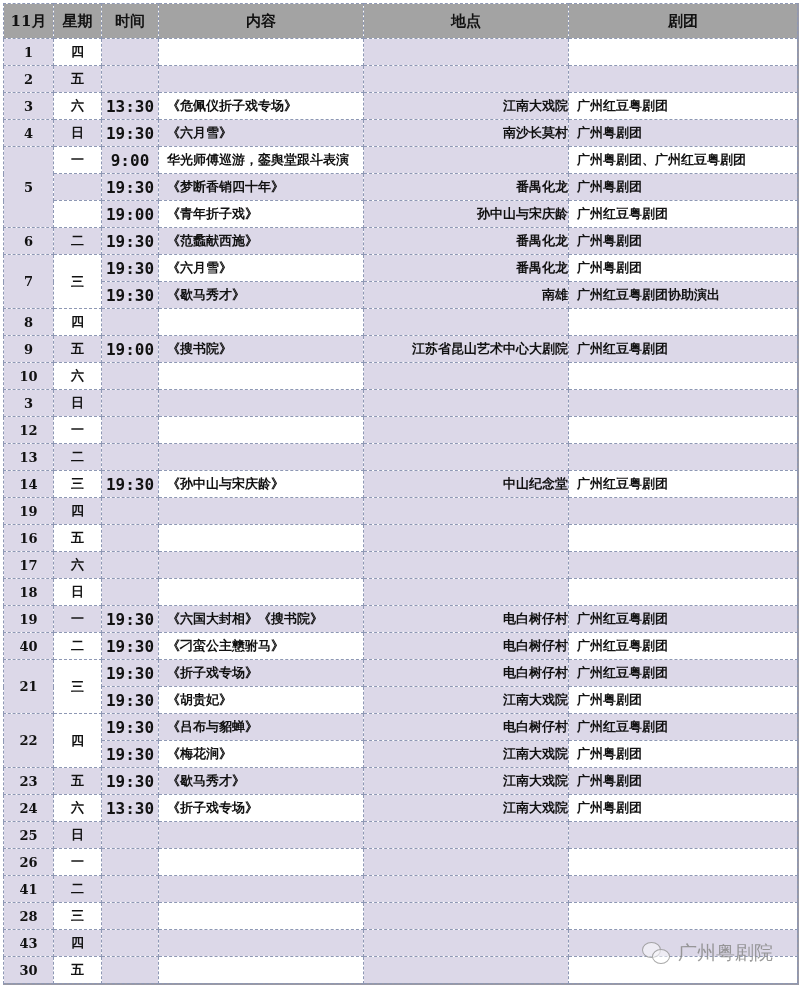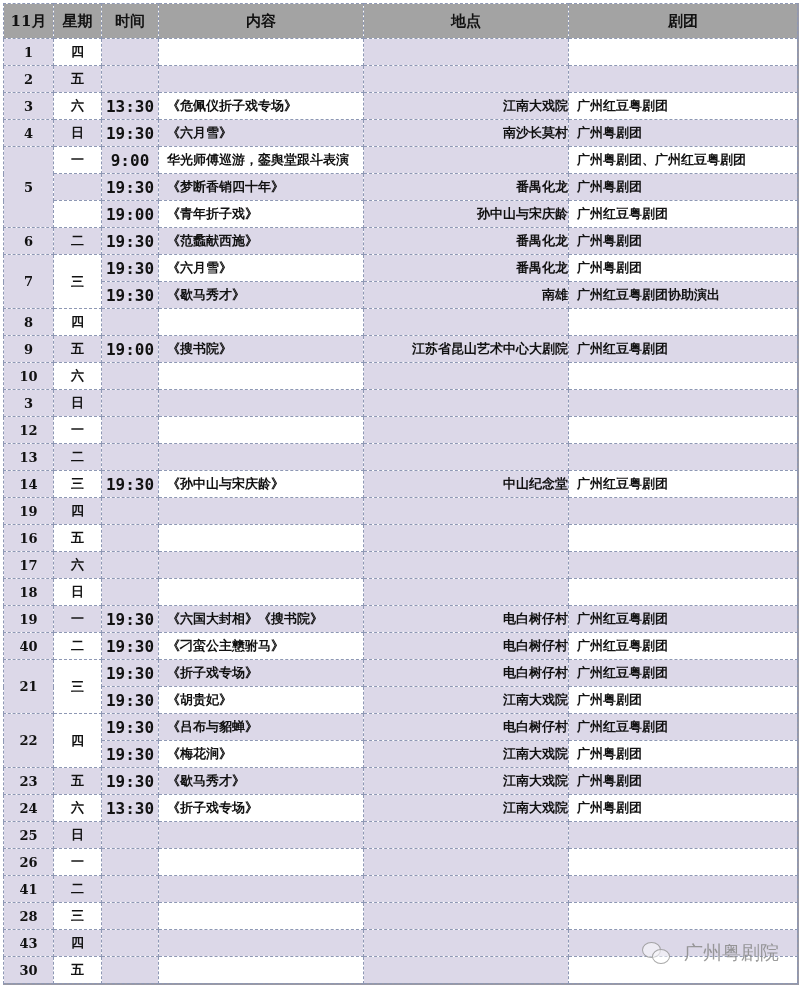"广州粤剧院" .watermark { gap: 12px -> 6px }
